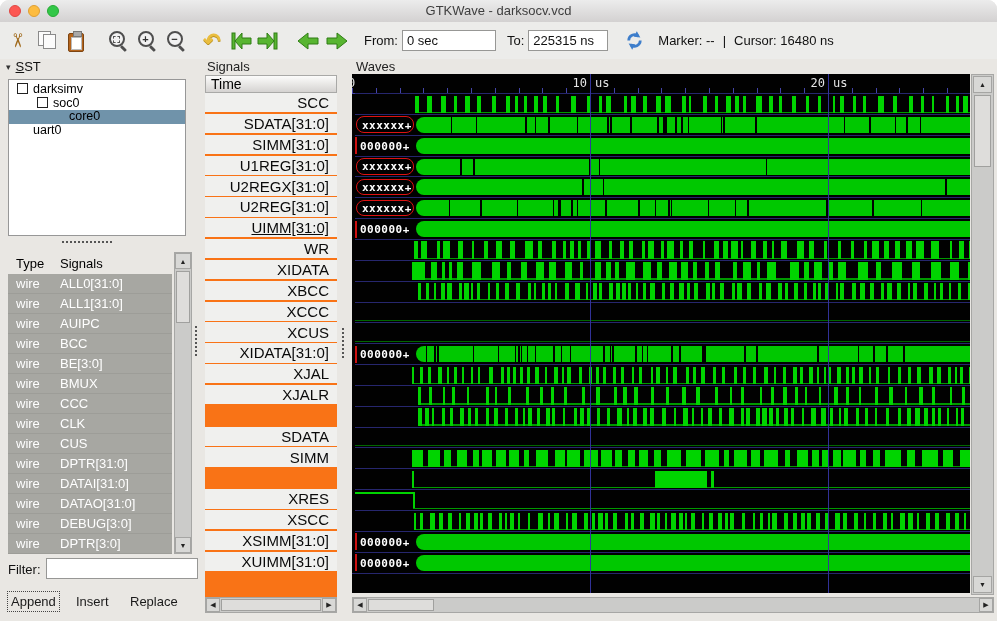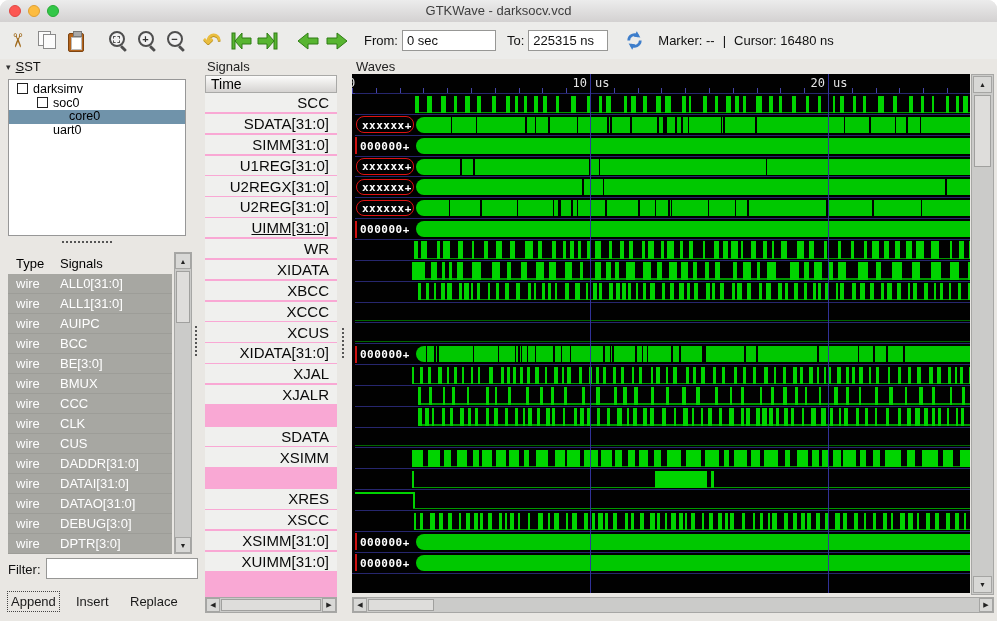"SCC" .sig-rows { background: #f9a8d4 -> #f97316 }
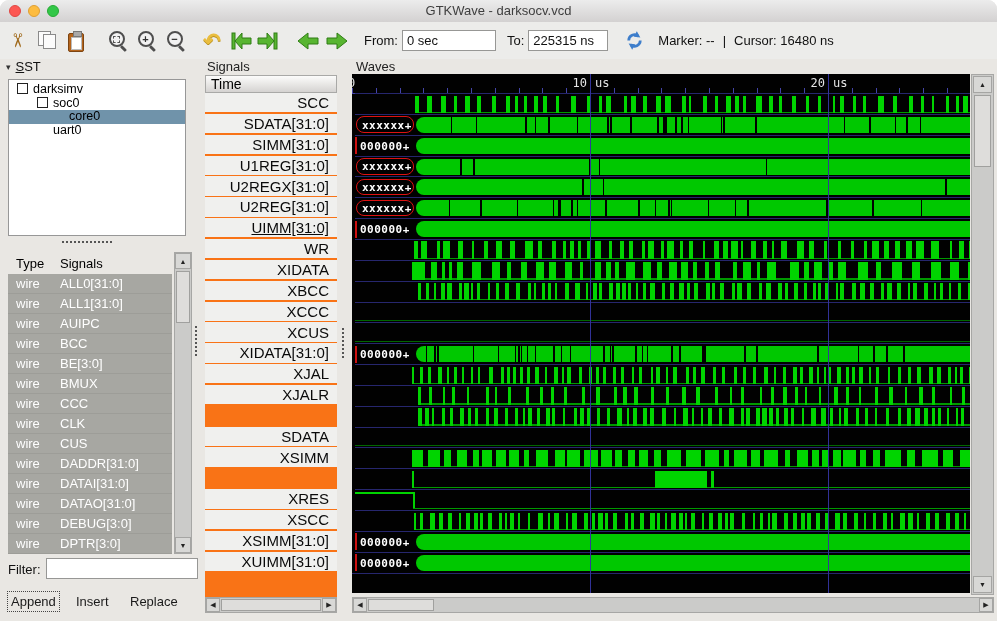"uart0" div.tree-row { padding-left: 44px -> 24px }
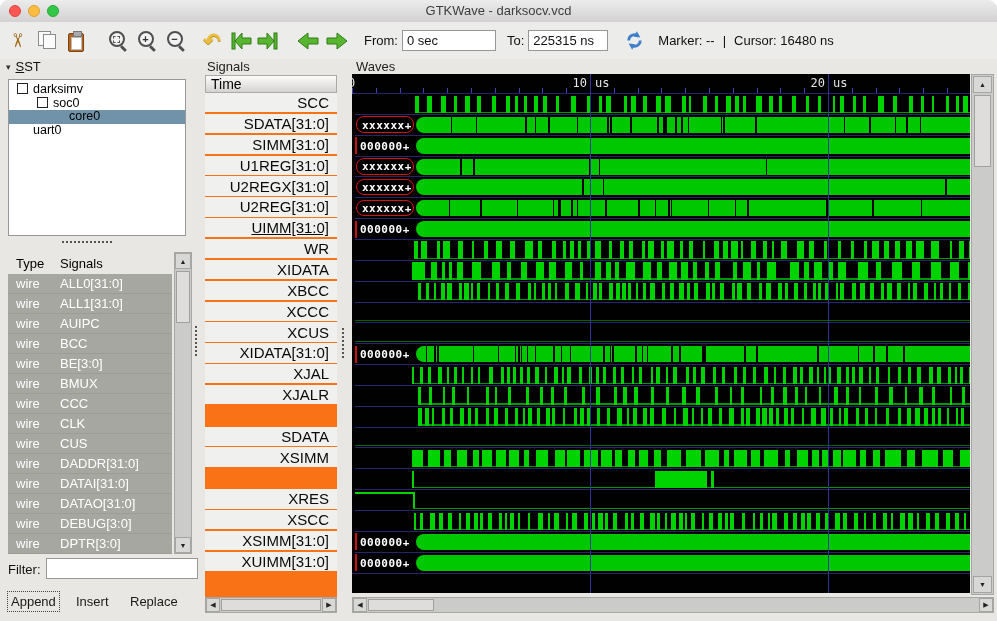"DADDR[31:0]" span { text: DADDR -> DPTR }
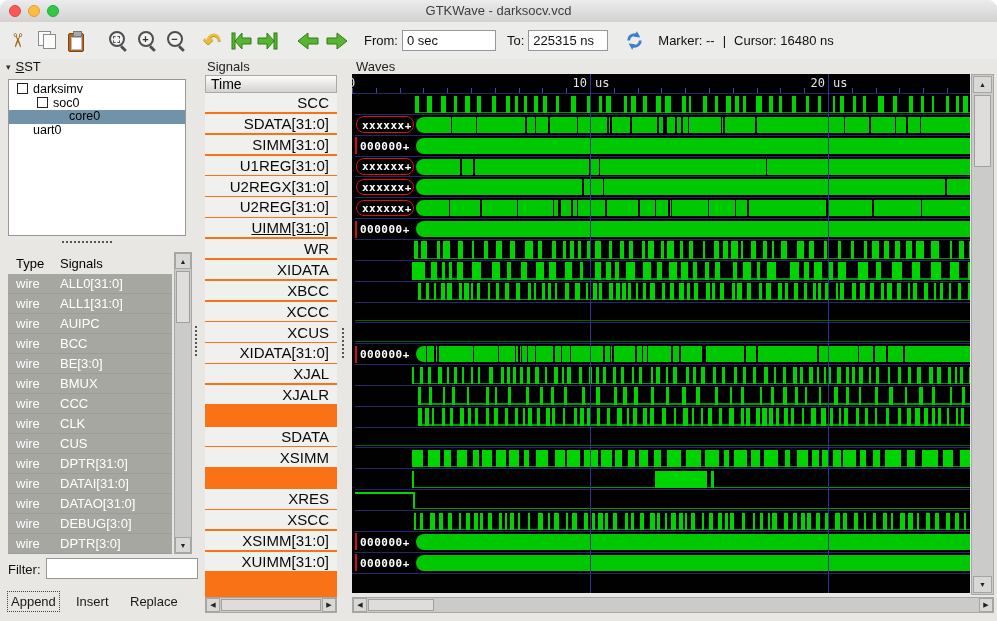"XSIMM" span { text: XSIMM -> SIMM }
